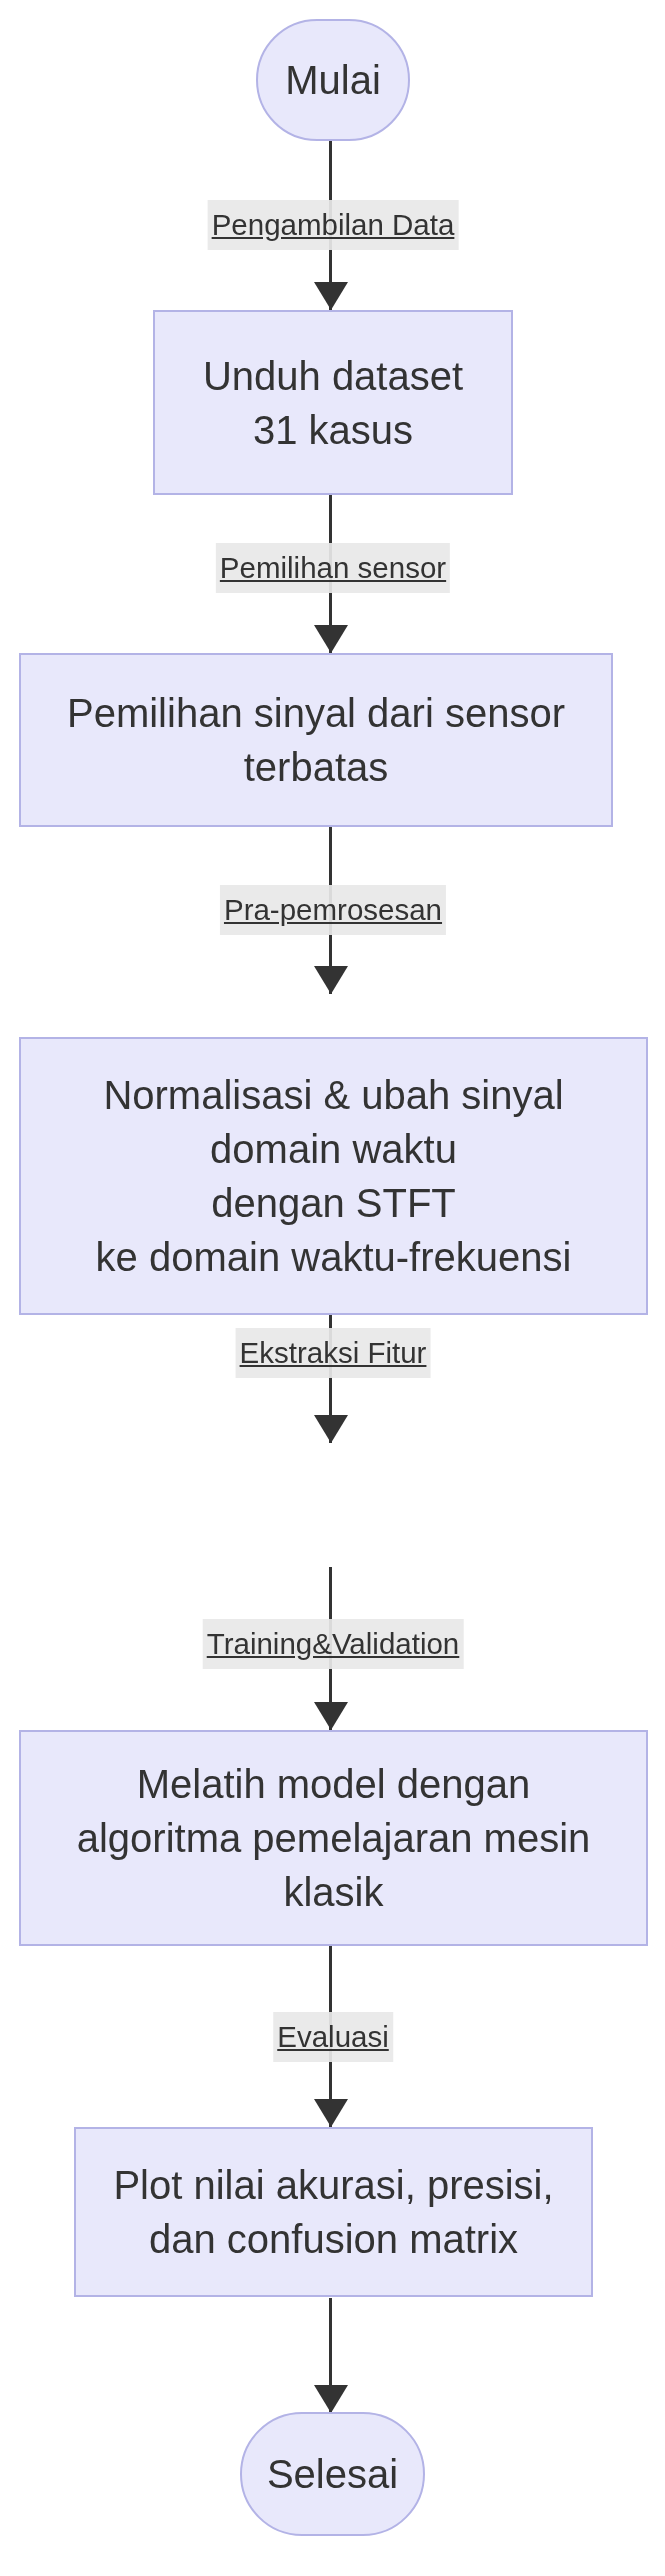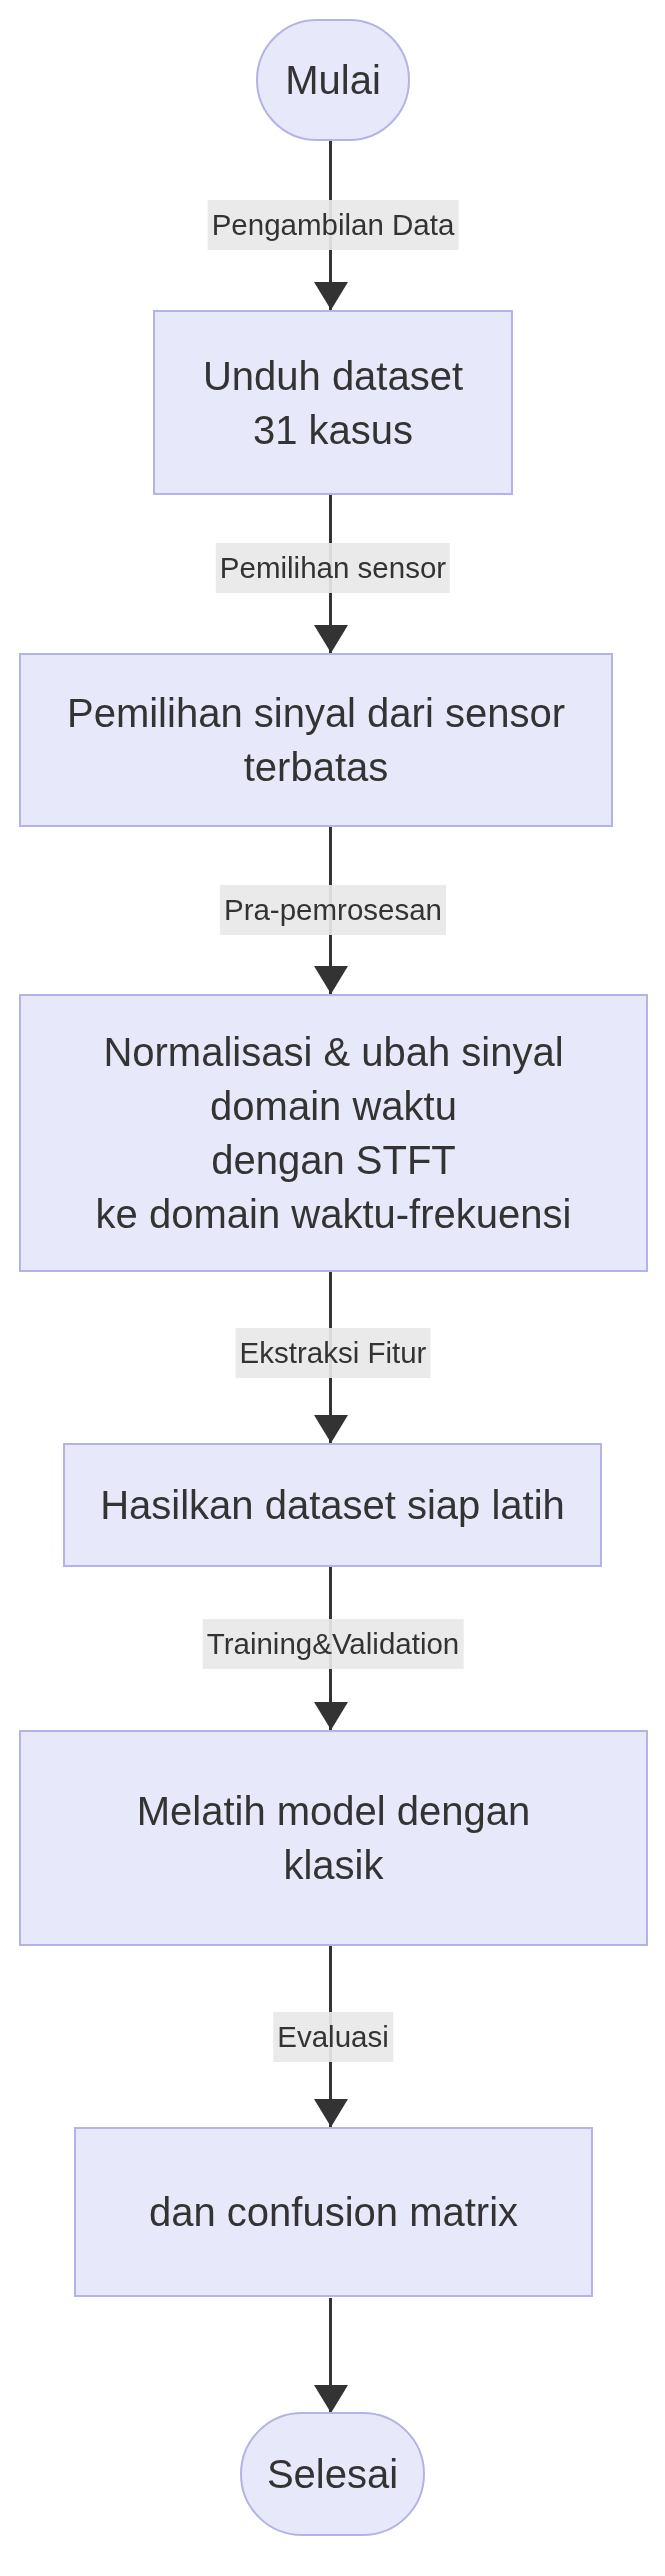"Pengambilan Data" .edge-label { text-decoration: none -> underline }
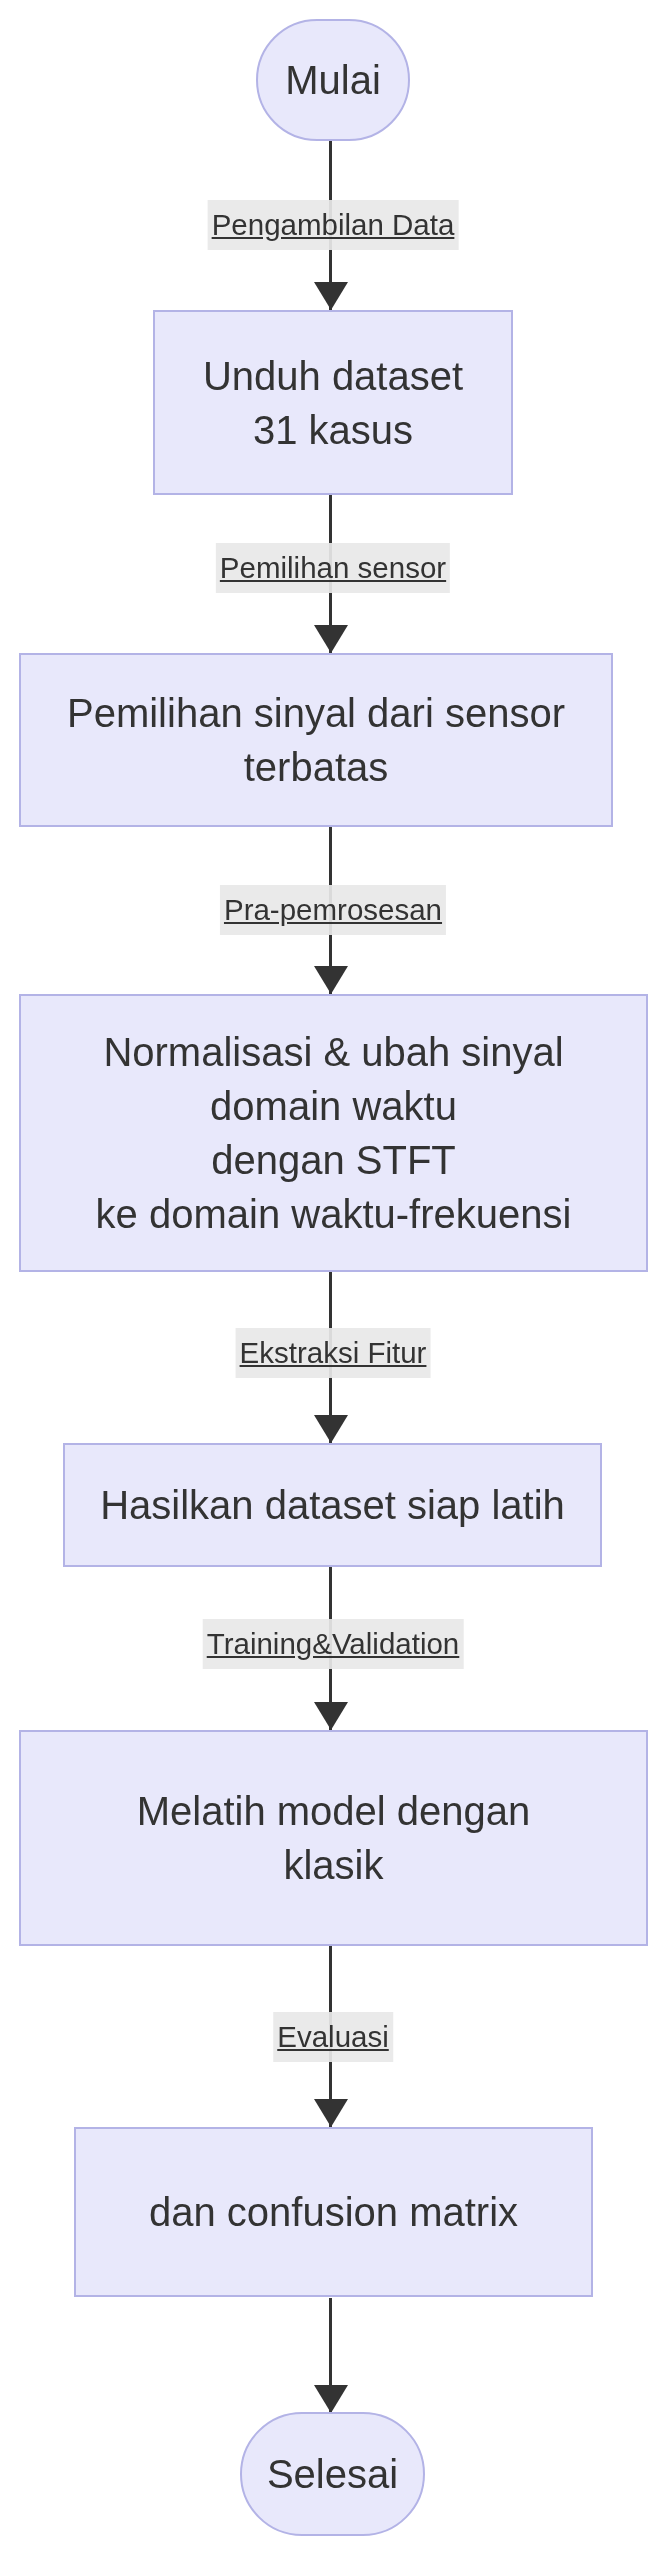"Normalisasi & ubah sinyal" div.node { top: 994px -> 1037px }
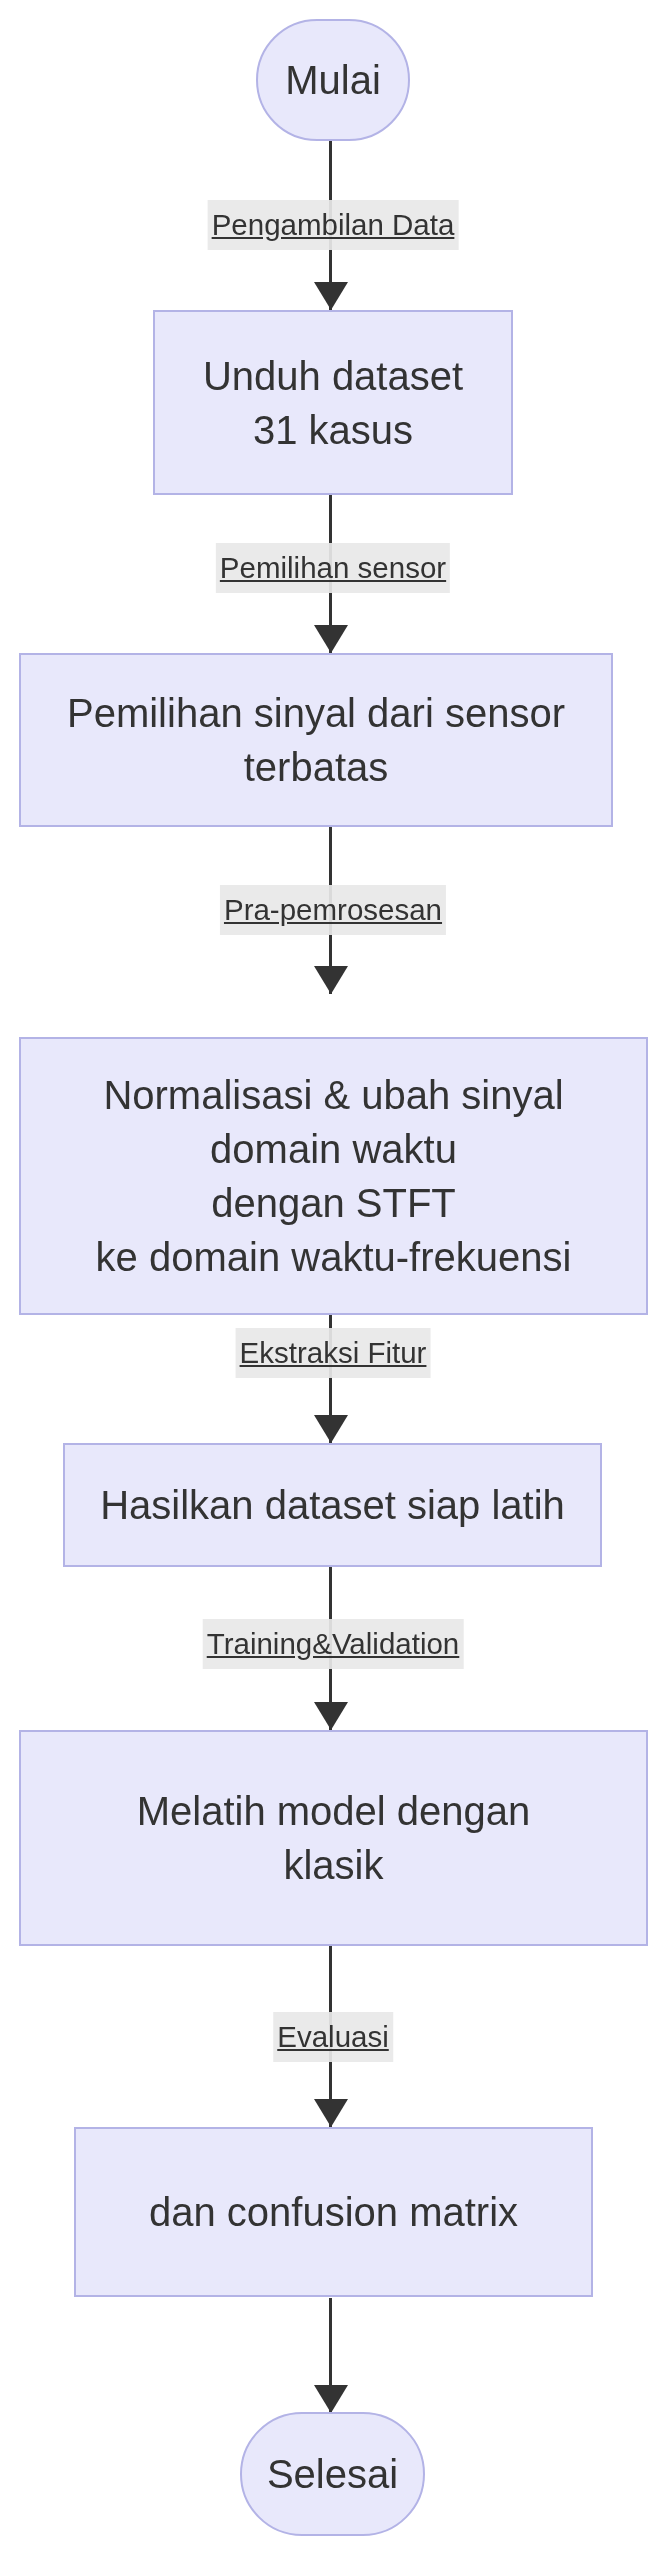"Hasilkan dataset siap latih" div.node { html: <div> <div>Hasilkan dataset siap latih</div> </div> -> none }
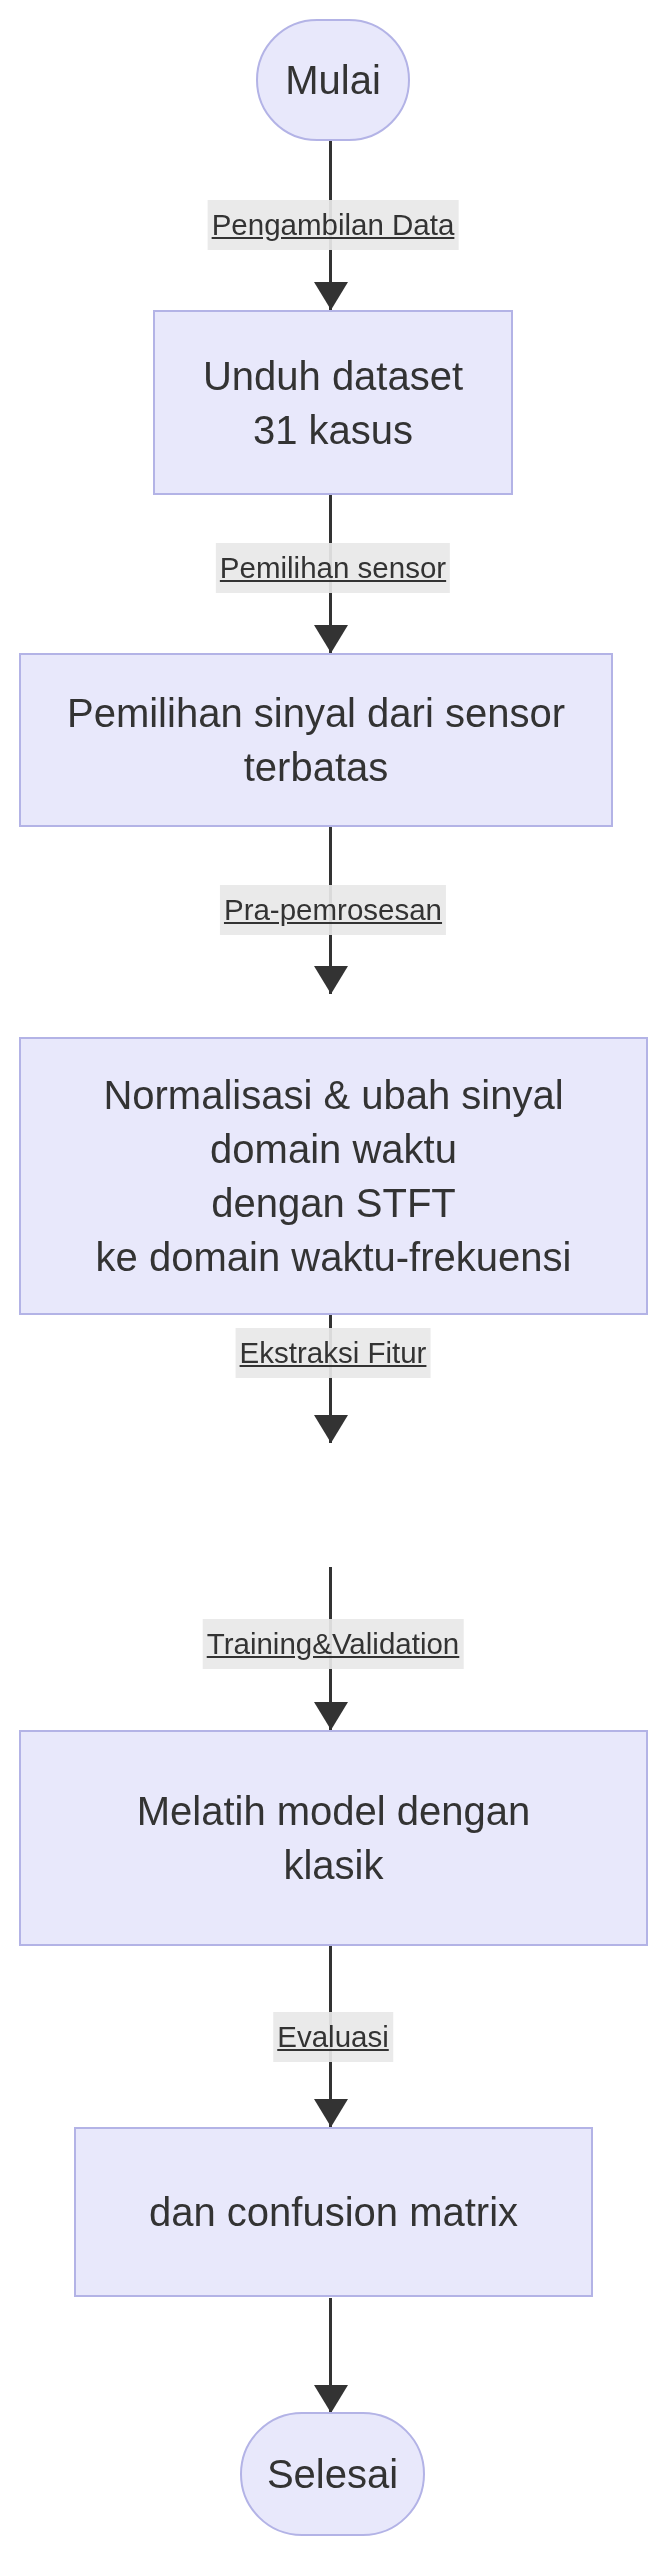"algoritma pemelajaran mesin" div.tline { html: none -> <div>algoritma pemelajaran mesin</div> }
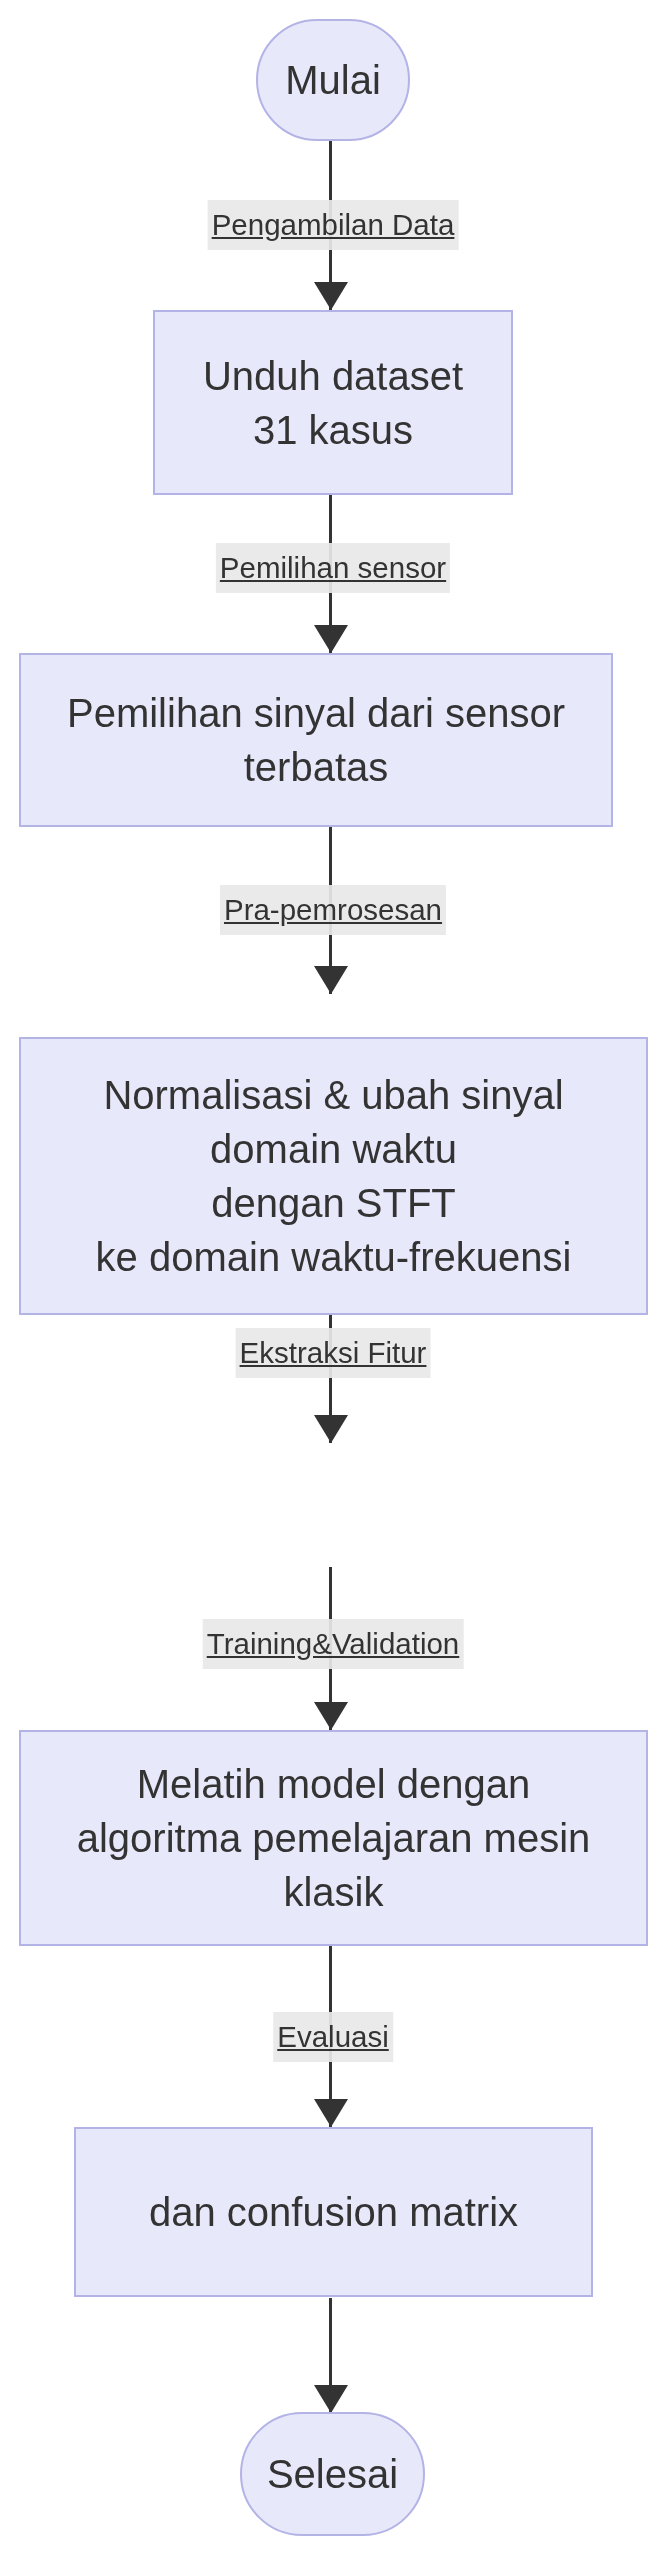"Plot nilai akurasi, presisi," div.tline { html: none -> <div>Plot nilai akurasi, presisi,</div> }
